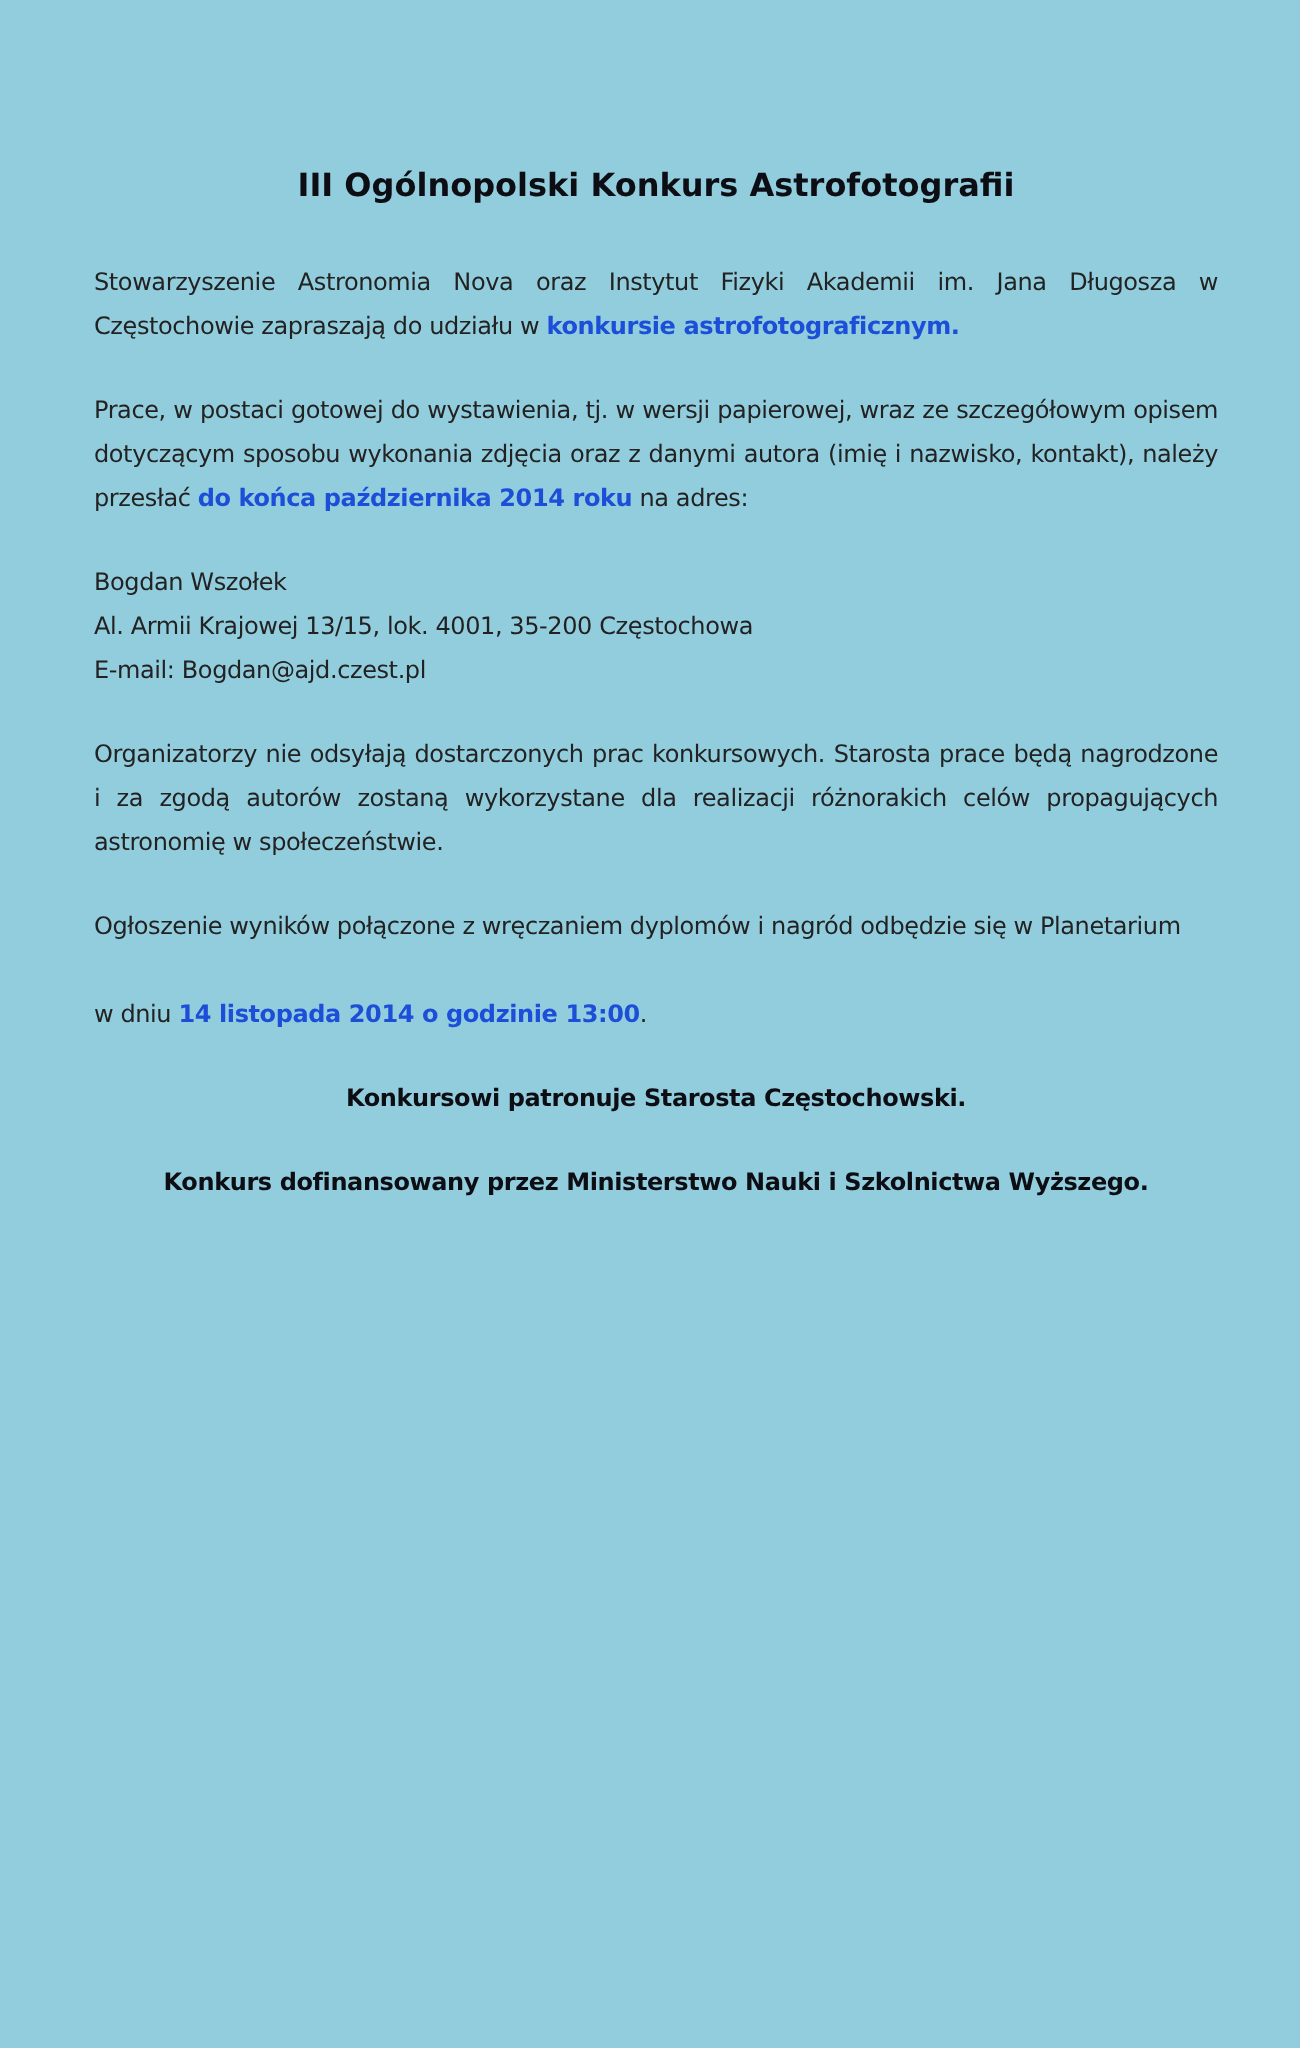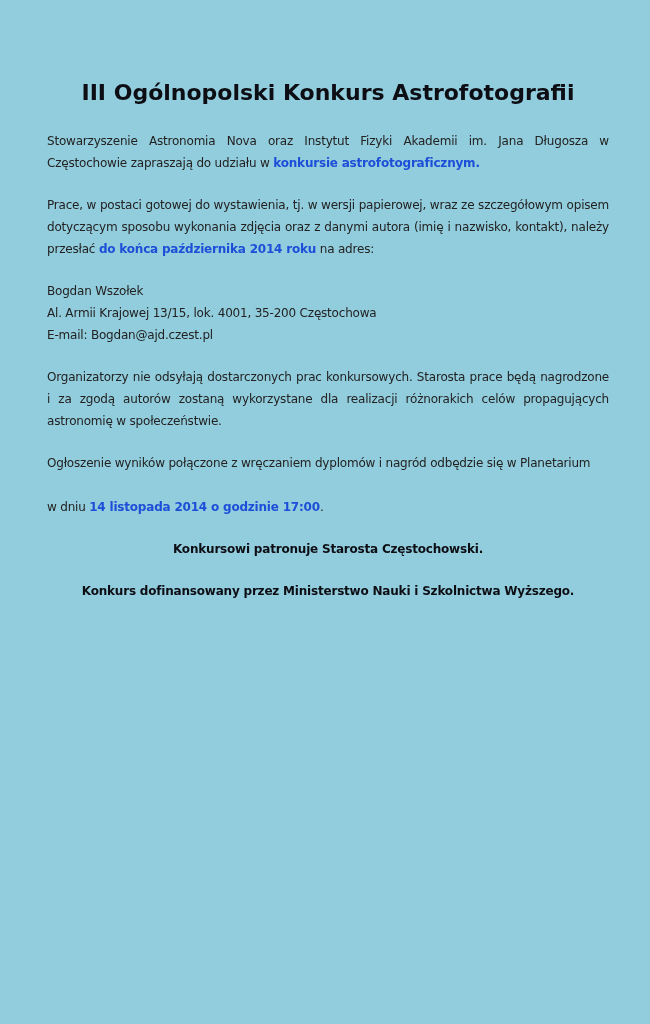"III Ogólnopolski Konkurs Astrofotografii" .title { font-size: 22px -> 16px }
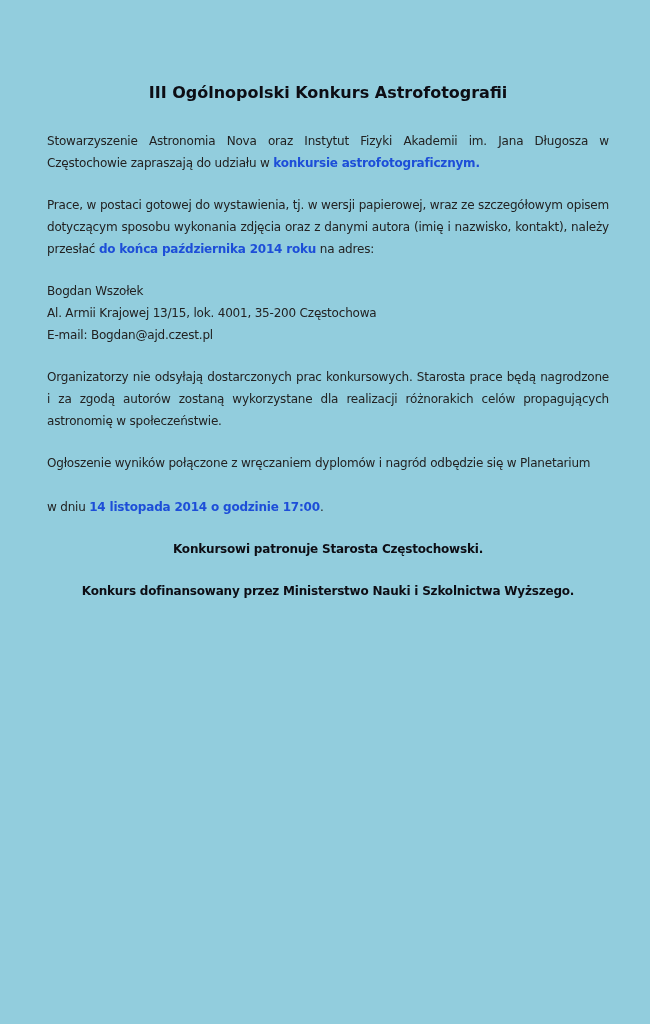"14 listopada 2014 o godzinie" b { text: 17:00 -> 13:00 }
